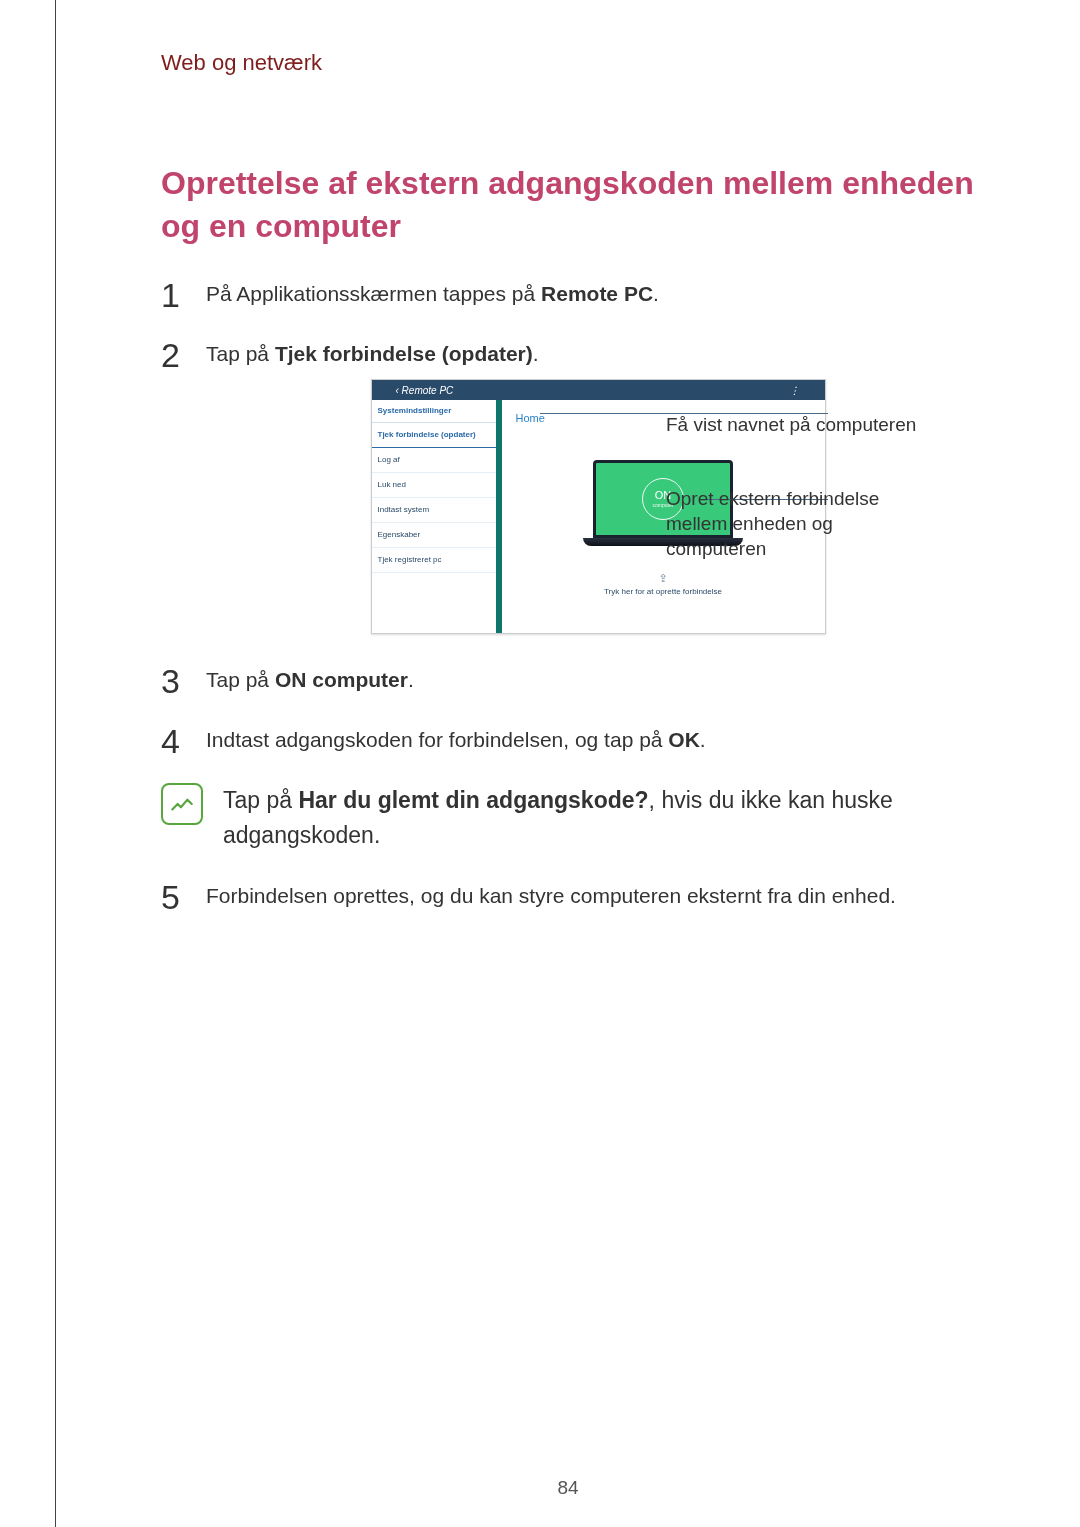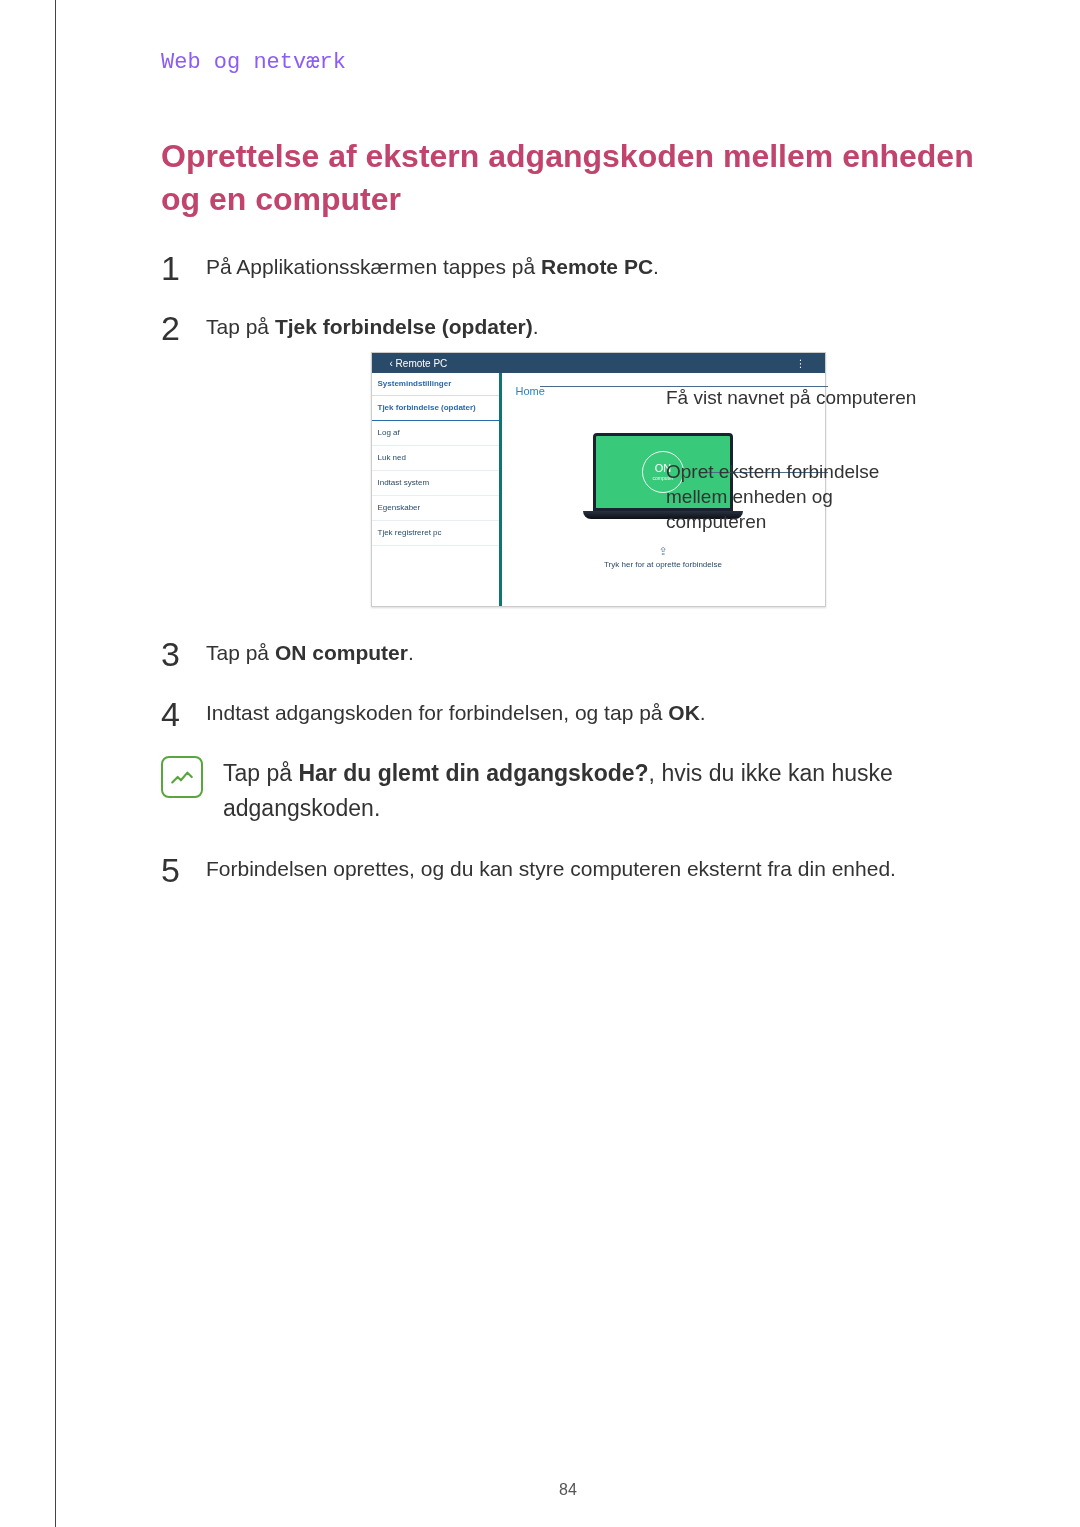"Web og netværk" .breadcrumb { color: #8b5cf6 -> #7f1d1d; font-family: Liberation Mono, monospace -> none; margin-bottom: 60px -> 86px }
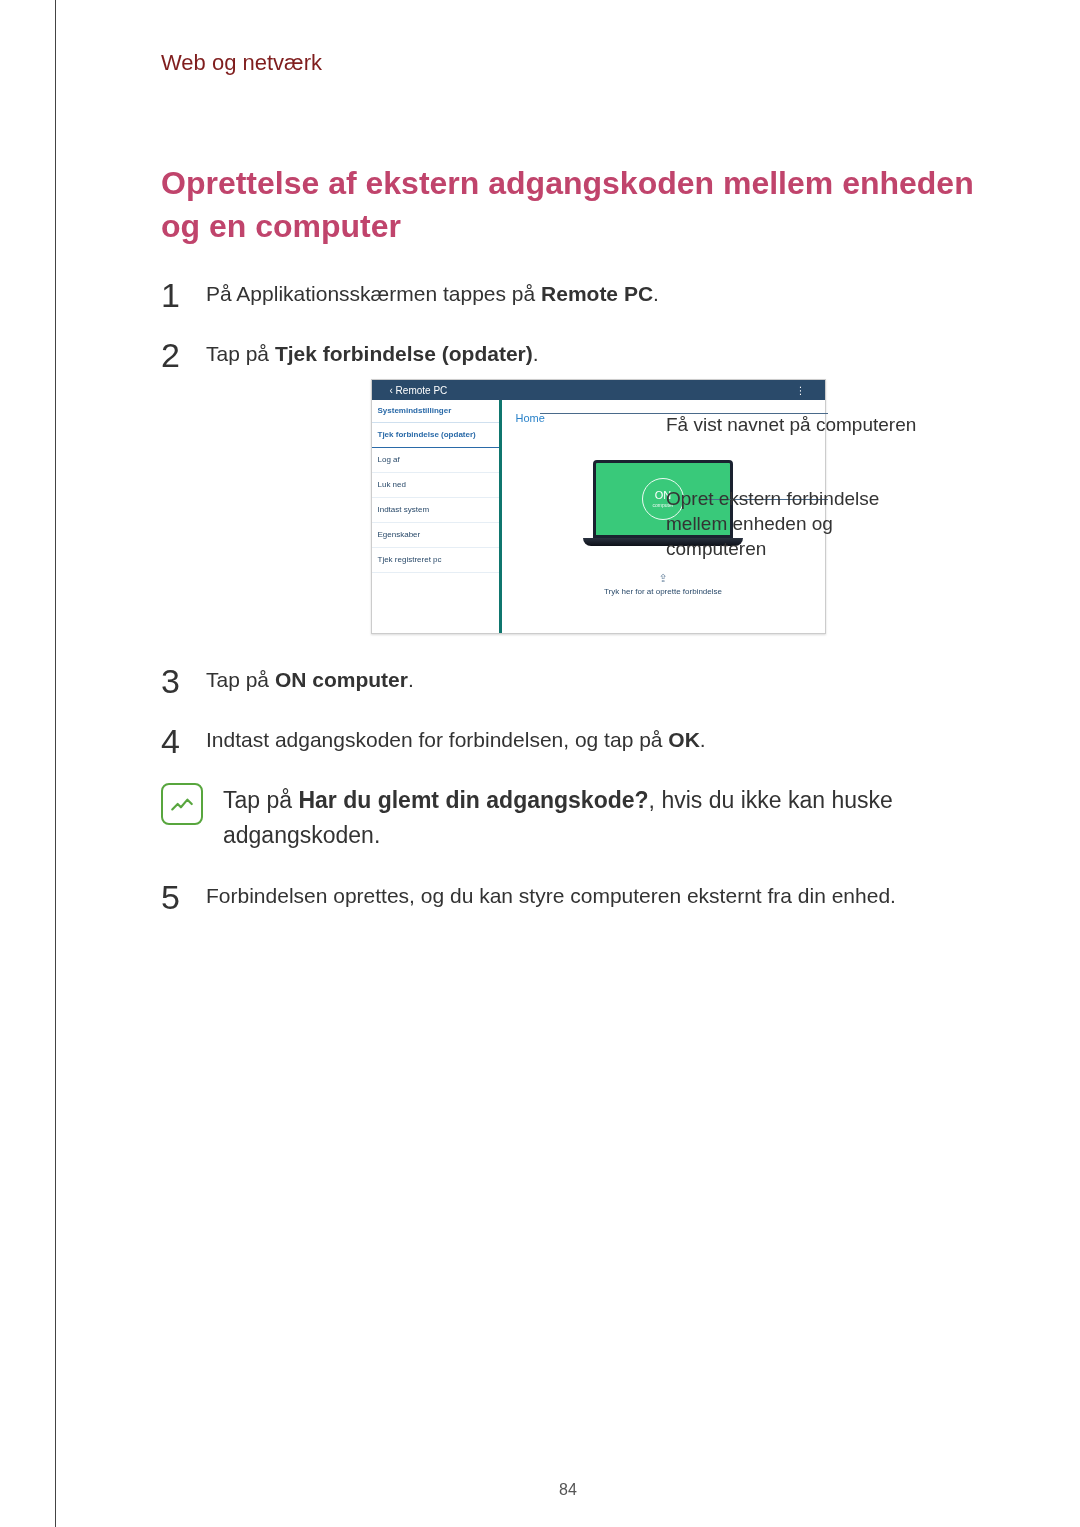"‹ Remote PC" .topbar { font-style: none -> italic; padding: 0 18px -> 0 24px }
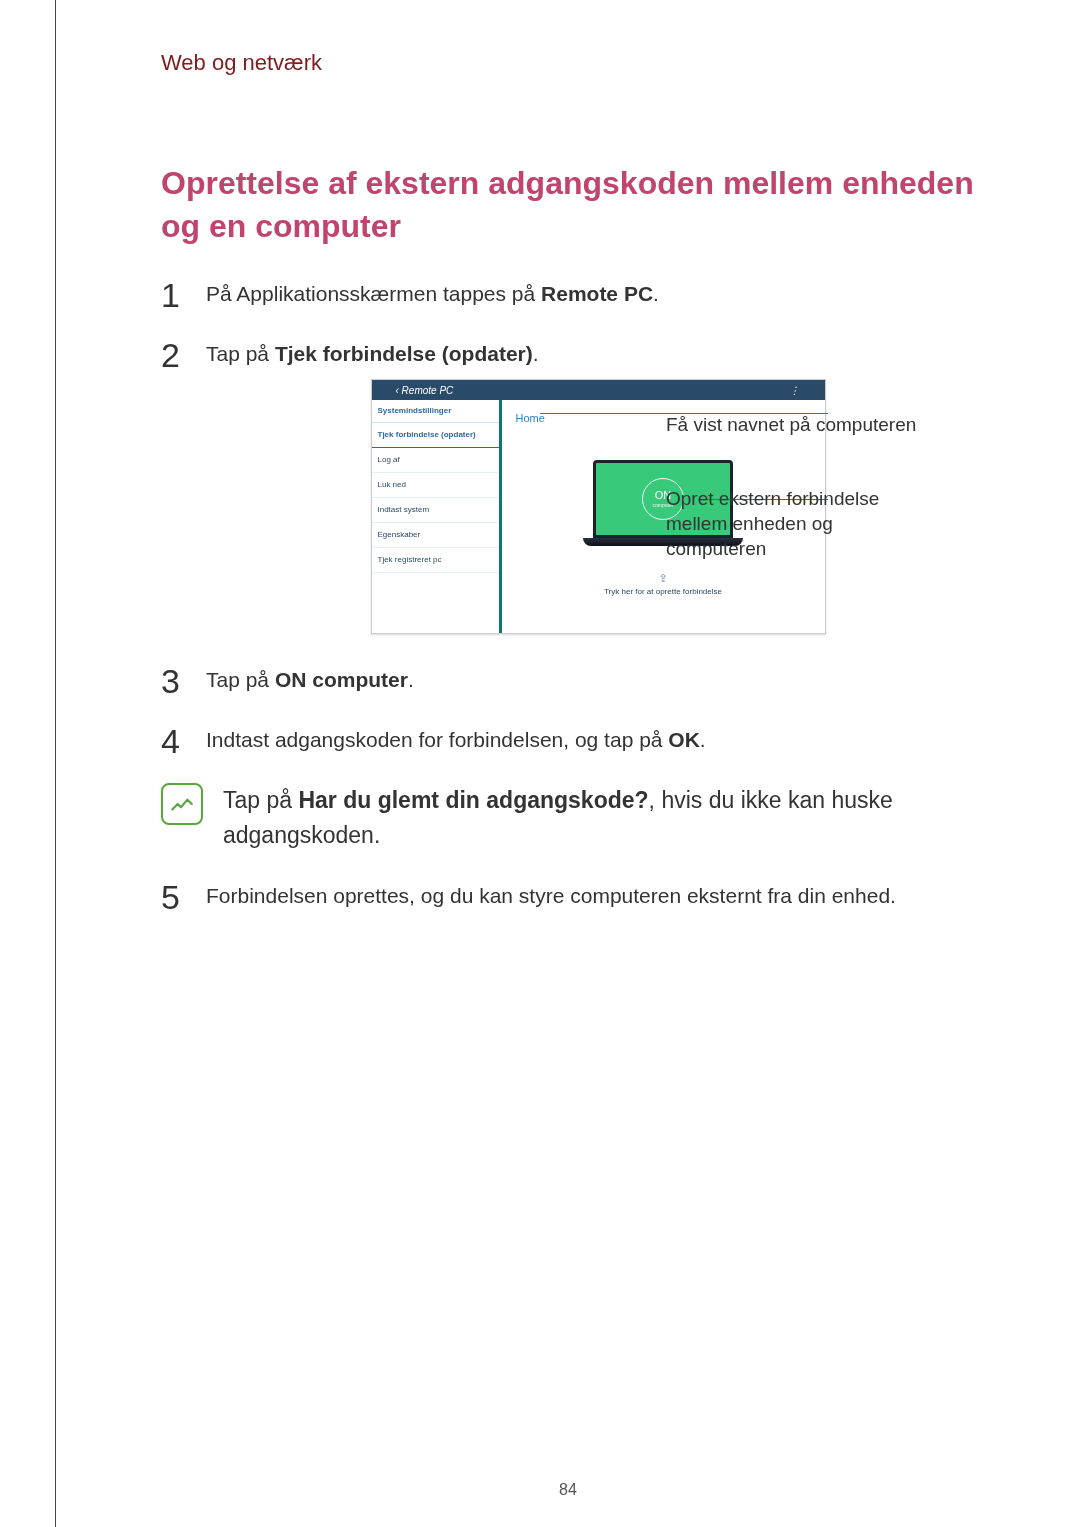"Systemindstillinger" .sidebar { border-right: 3px solid #0f766e -> 6px solid #0f766e }
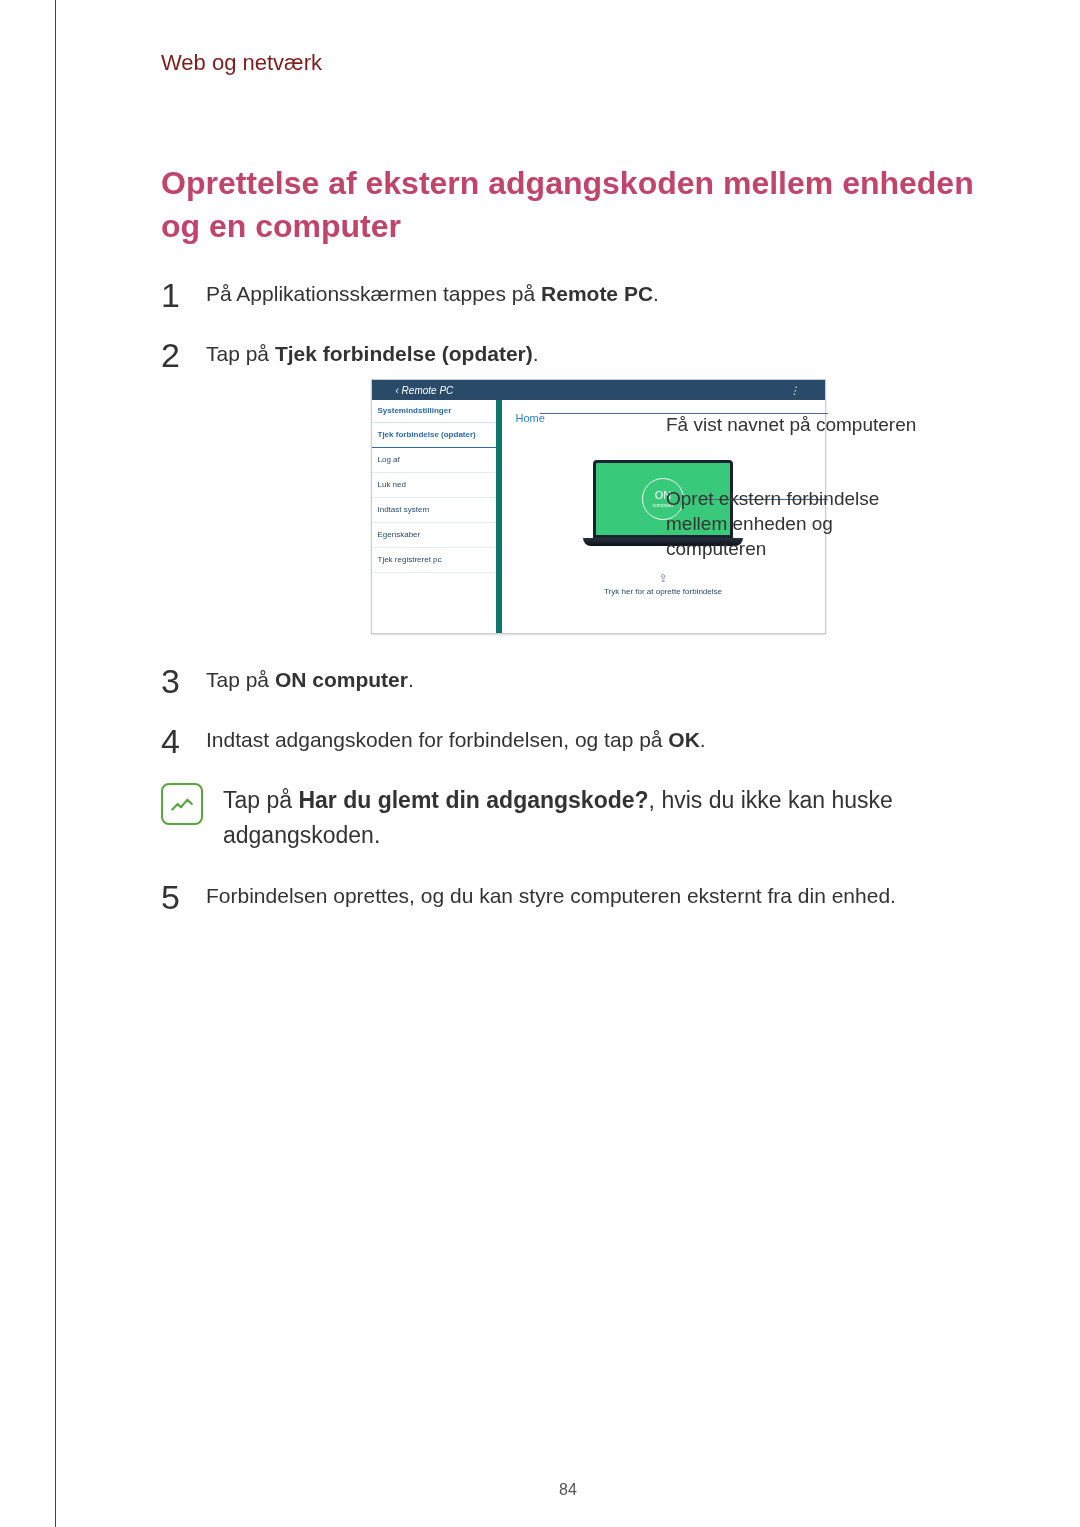"84" .page-num { font-size: 16px -> 19px }
